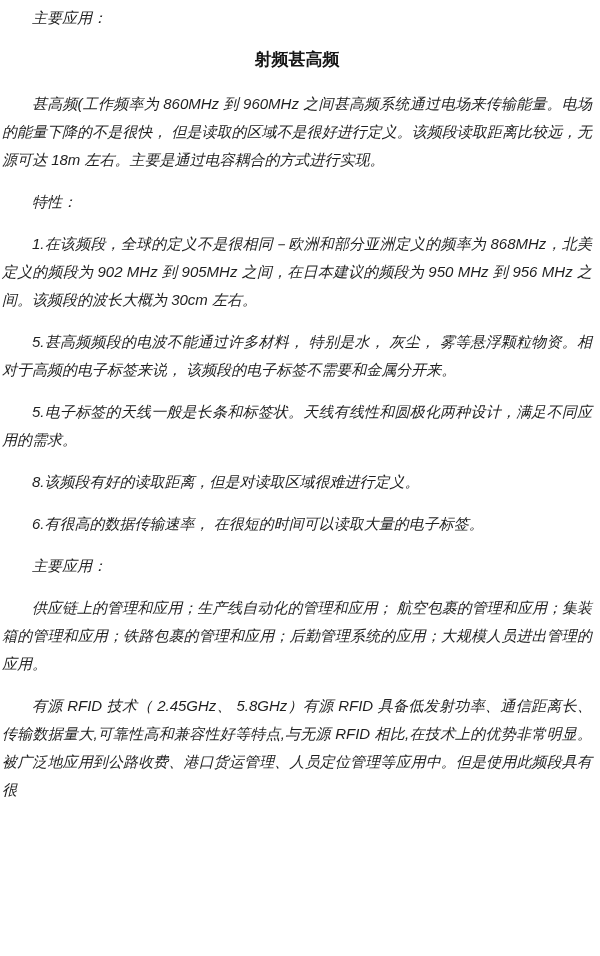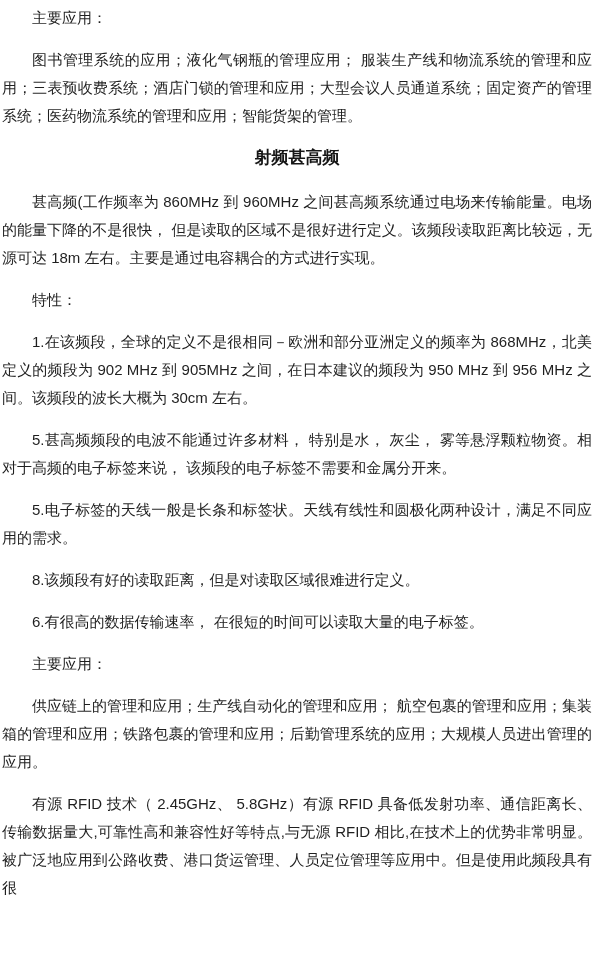"主要应用：" .para { font-style: none -> italic }
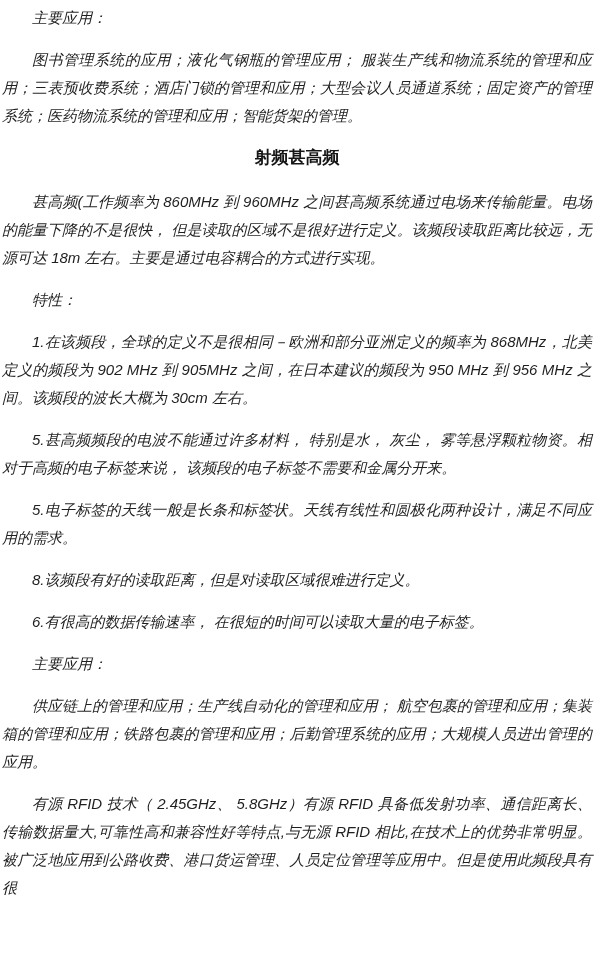"图书管理系统的应用；液化气钢瓶的管理应用；" p.para { html: <p>图书管理系统的应用；液化气钢瓶的管理应用； 服装生产线和物流系统的管理和应用；三表预收费系统；酒店门锁的管理和应用；大型会议人员通道系统；固定资产的管理系统；医药物流系统的管理和应用；智能货架的管理。</p> -> none }
